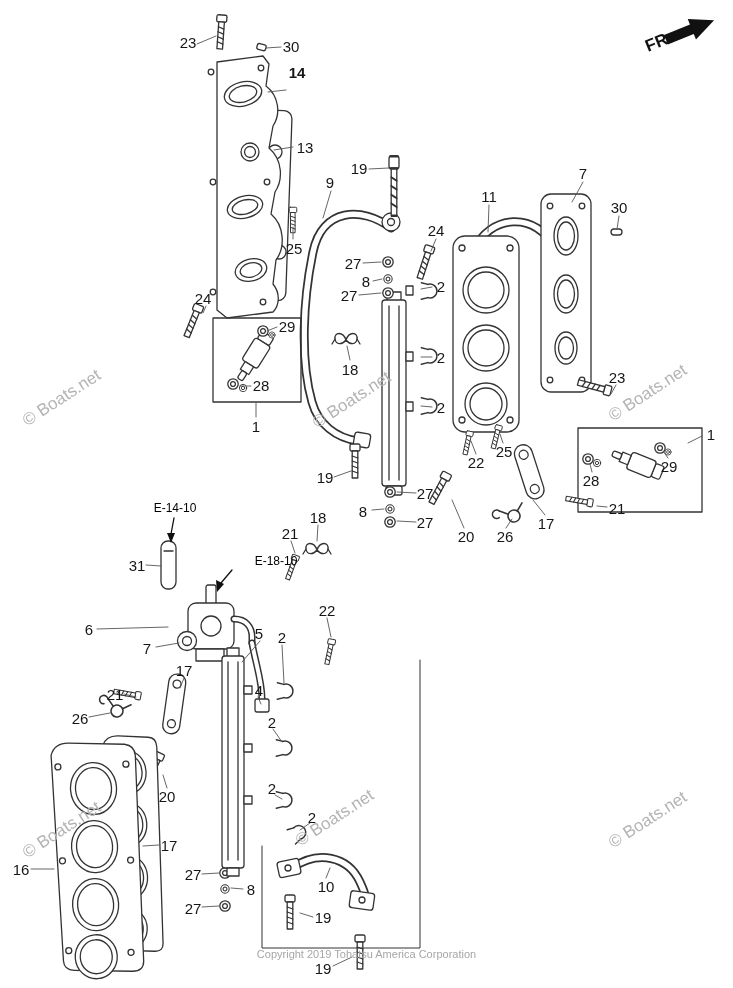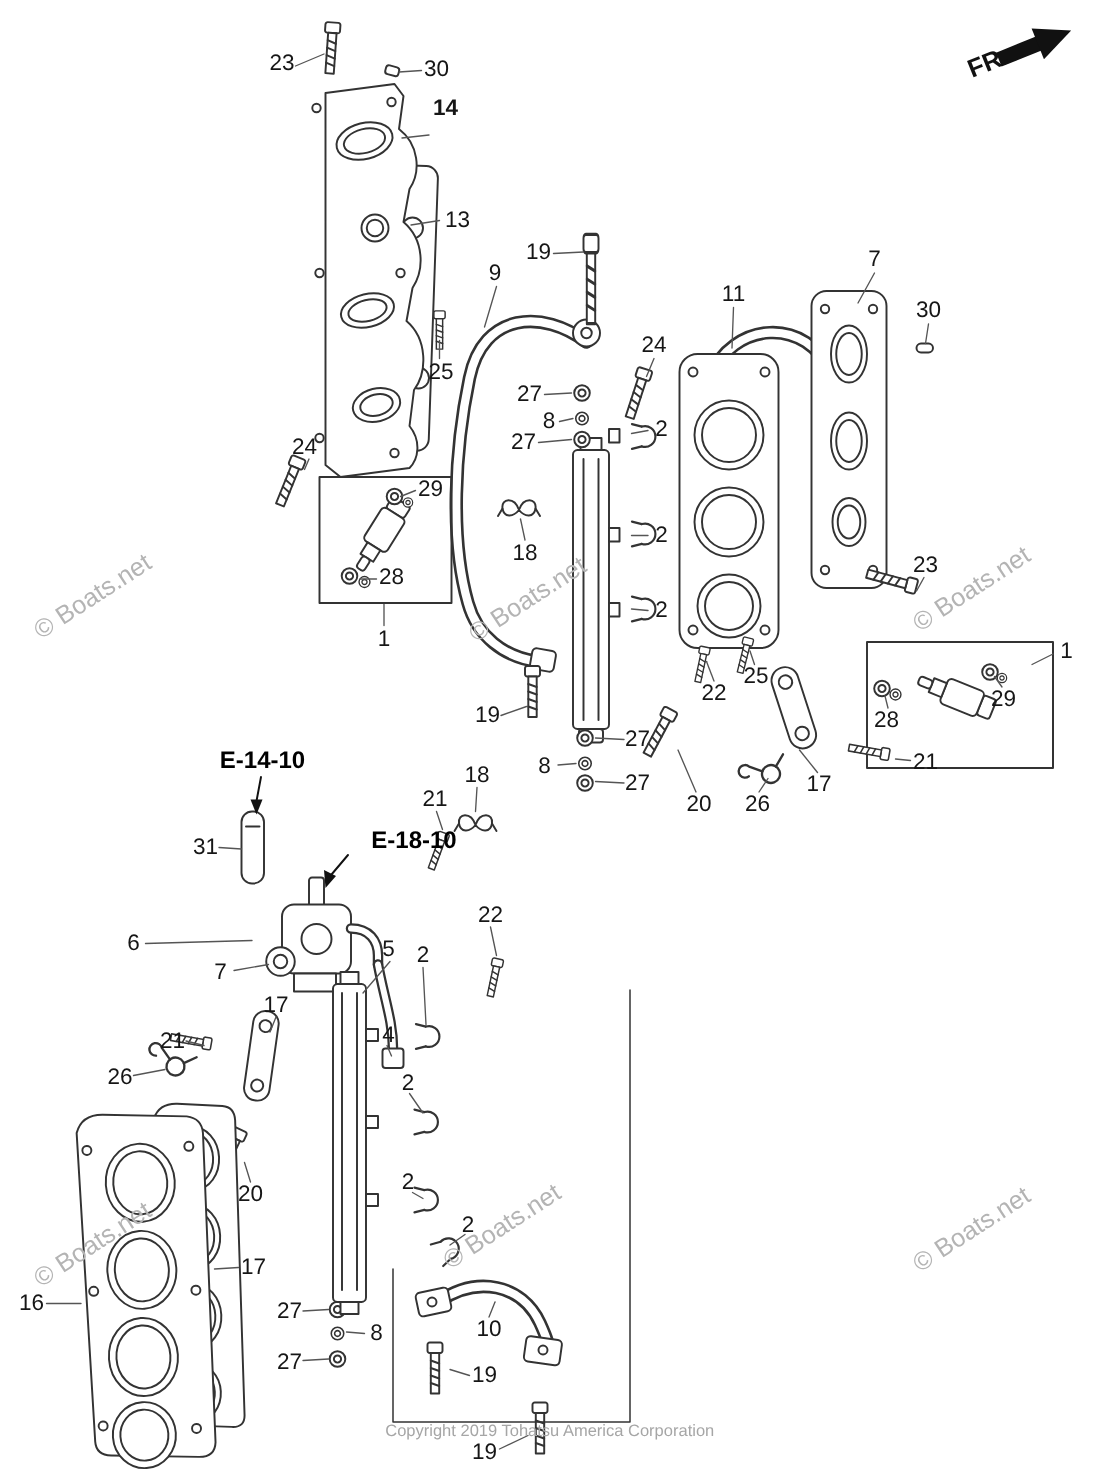"E-14-10" .ref-label { font-size: 16px -> 12px; font-weight: bold -> normal }
